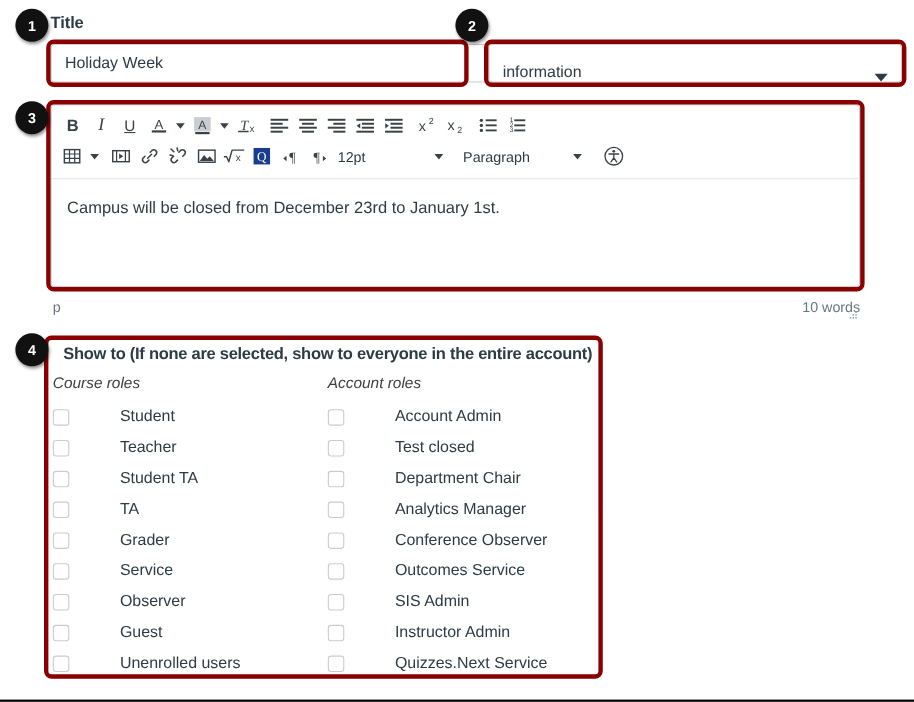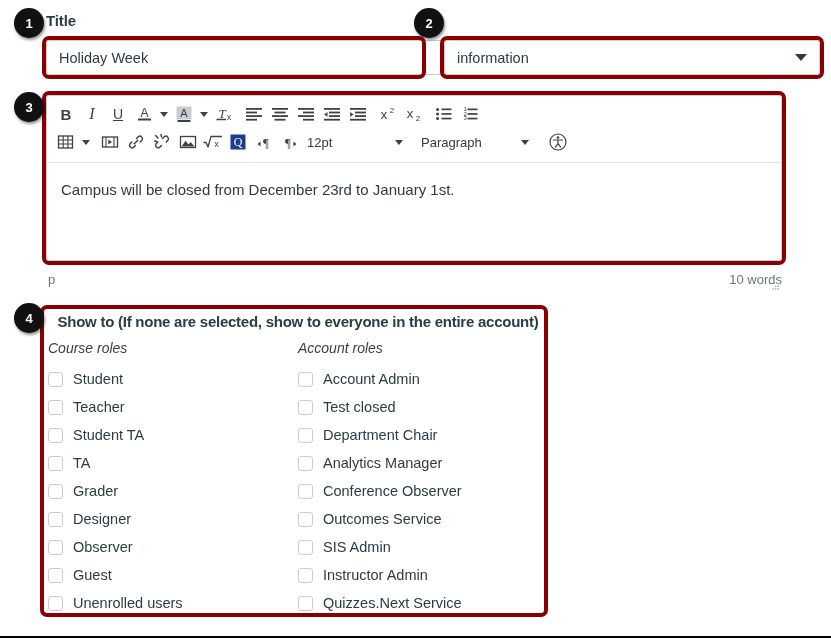"information" .select-wrap { align-items: center -> flex-end }
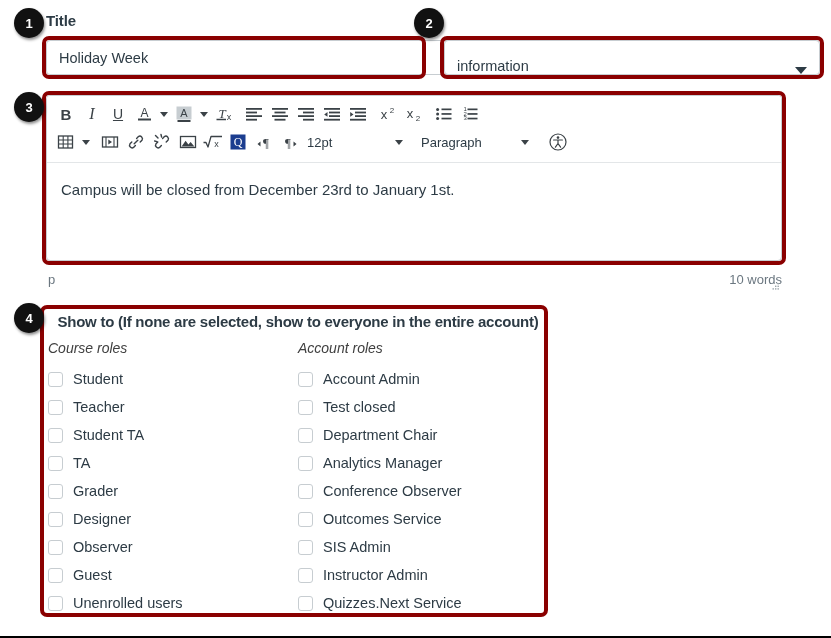"Student" .cb-row { gap: none -> 36px }
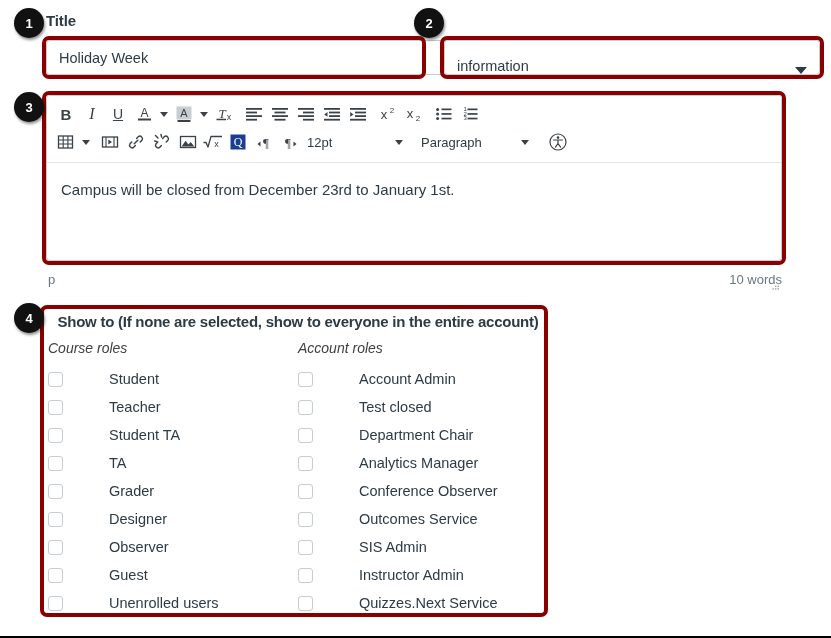"Designer" span.cb-label { text: Designer -> Service }
